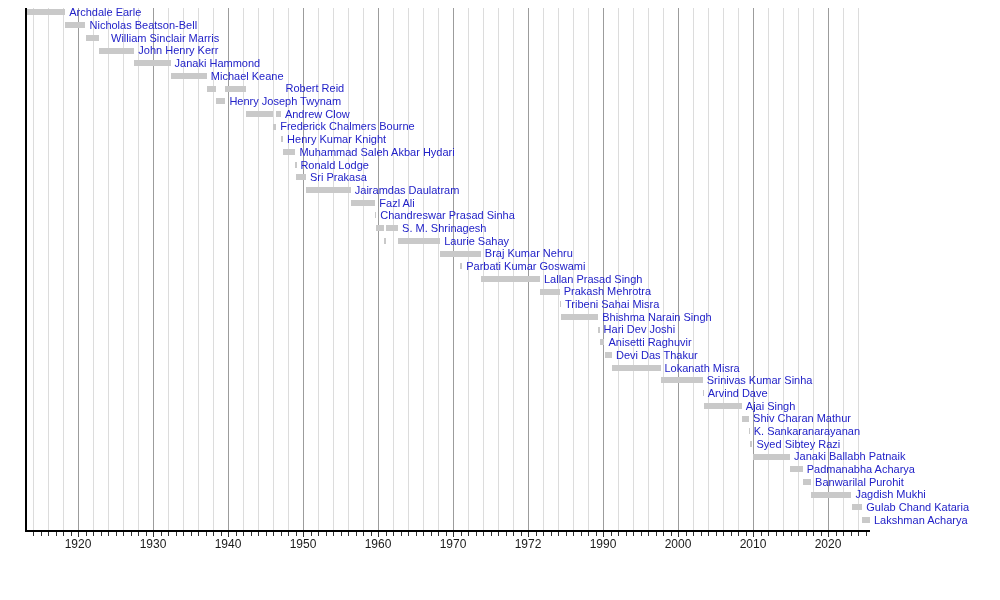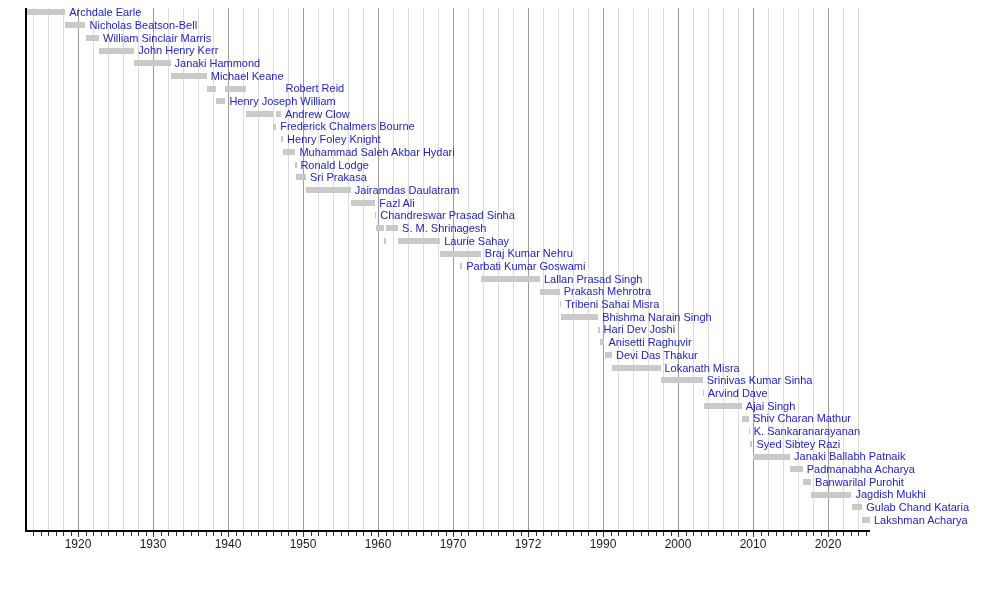"William Sinclair Marris" div.rowlabel { left: 103px -> 111px }
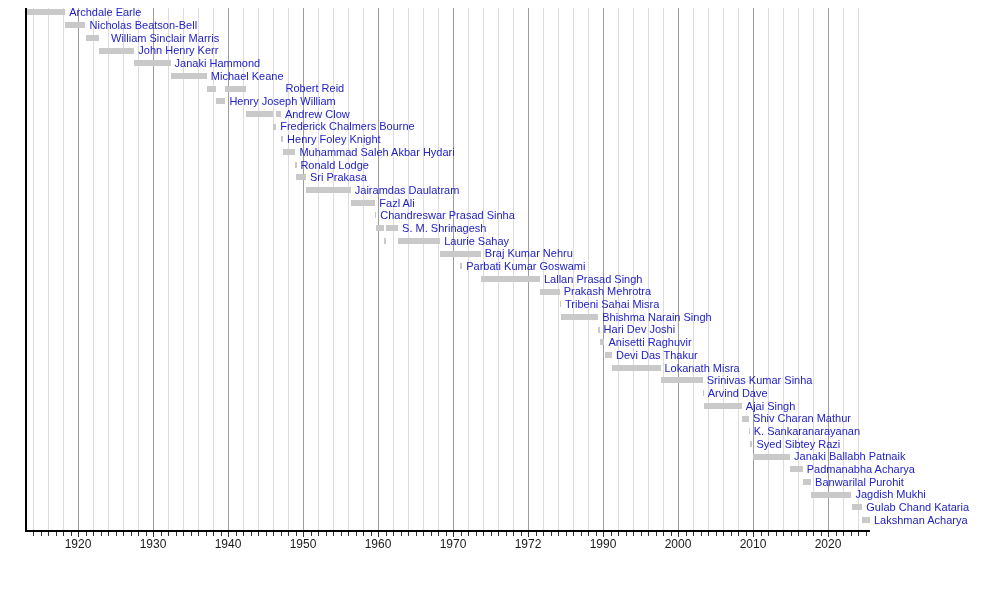"Henry Joseph William" div.rowlabel { text: William -> Twynam }
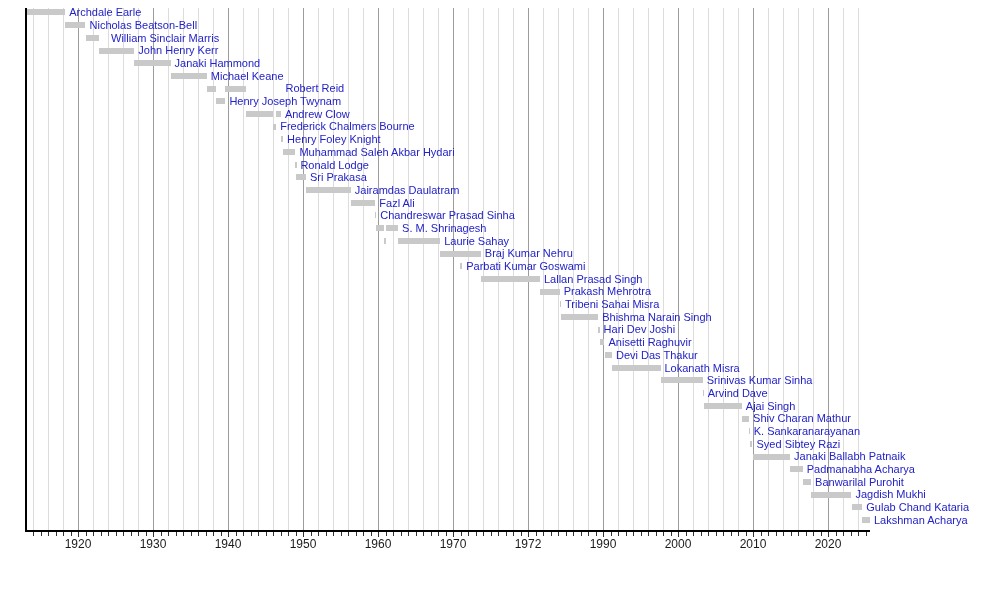"Henry Foley Knight" div.rowlabel { text: Foley -> Kumar }
